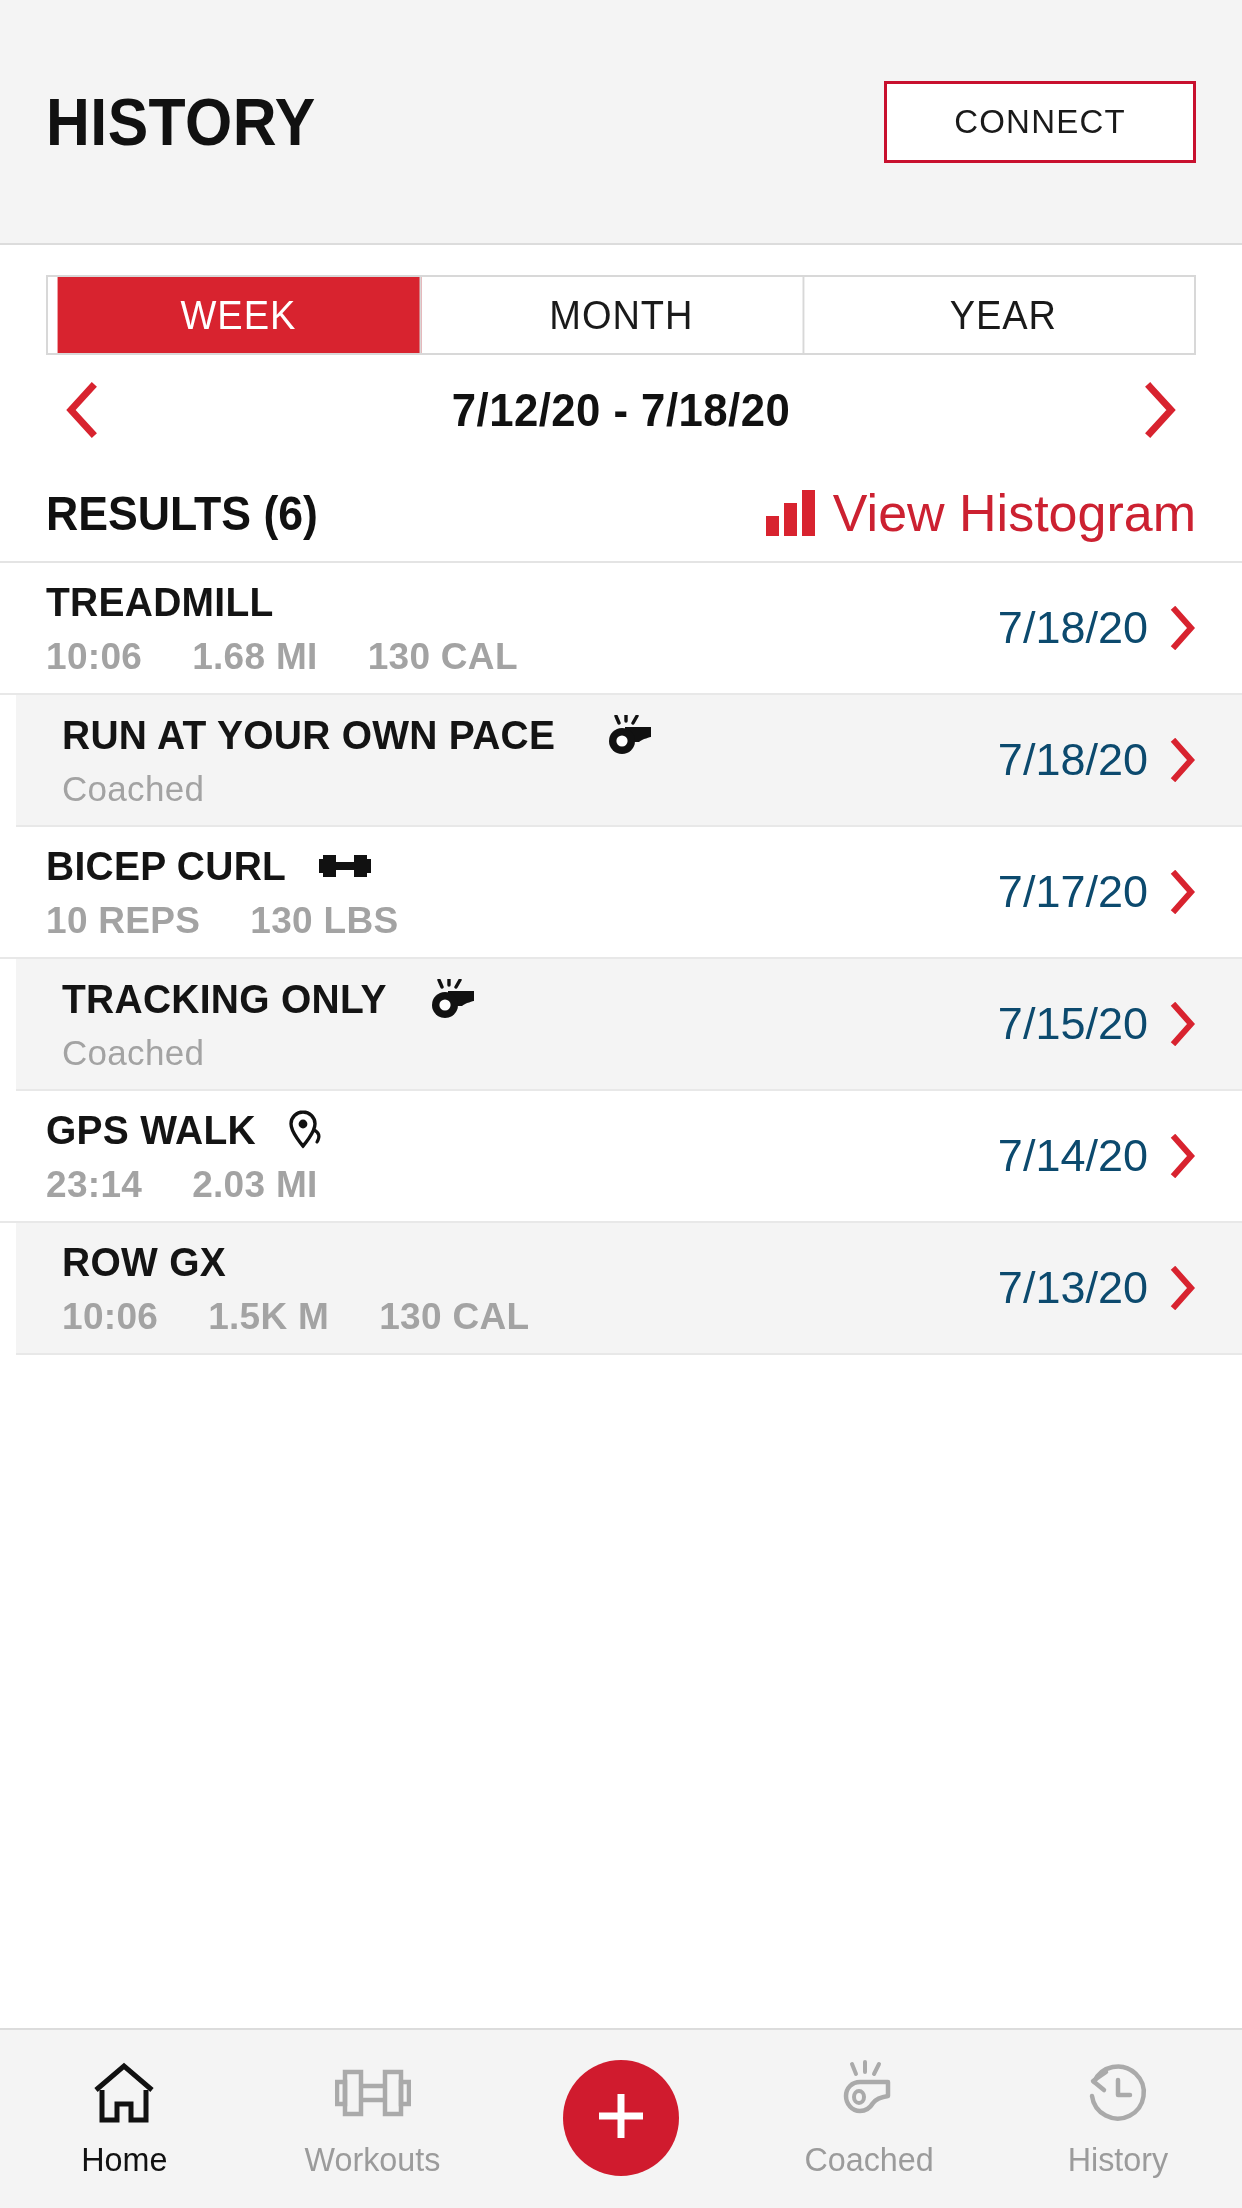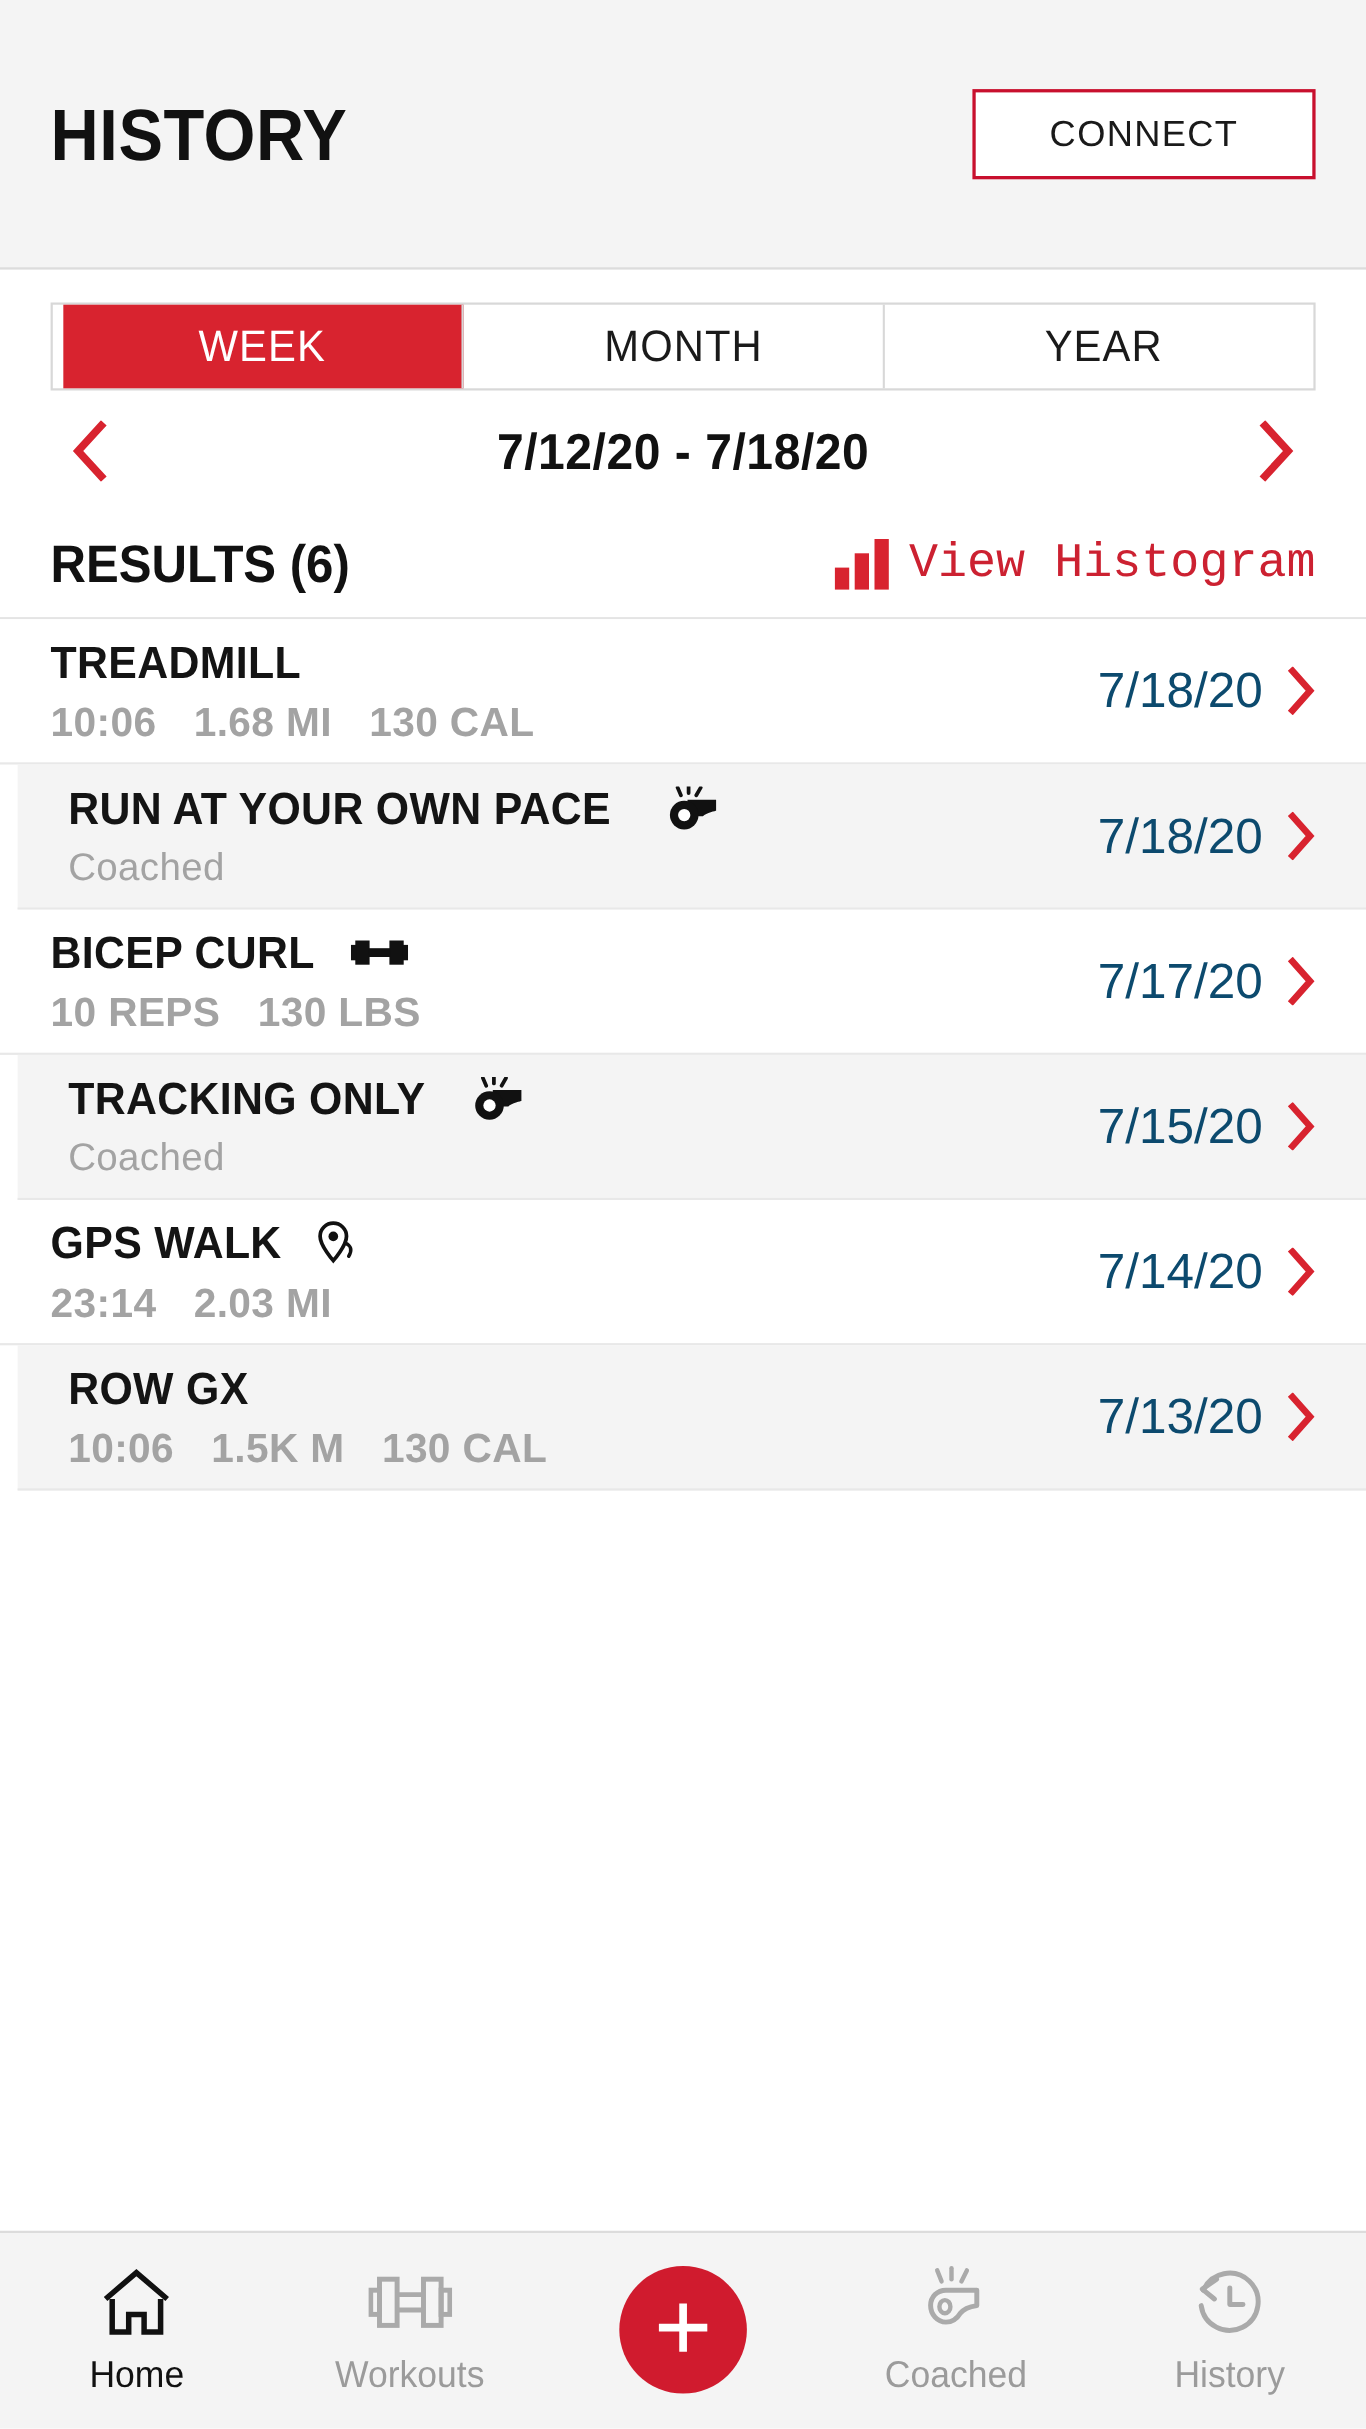"View Histogram" .histogram-text { font-family: Liberation Mono, monospace -> none; font-size: 44px -> 52px }
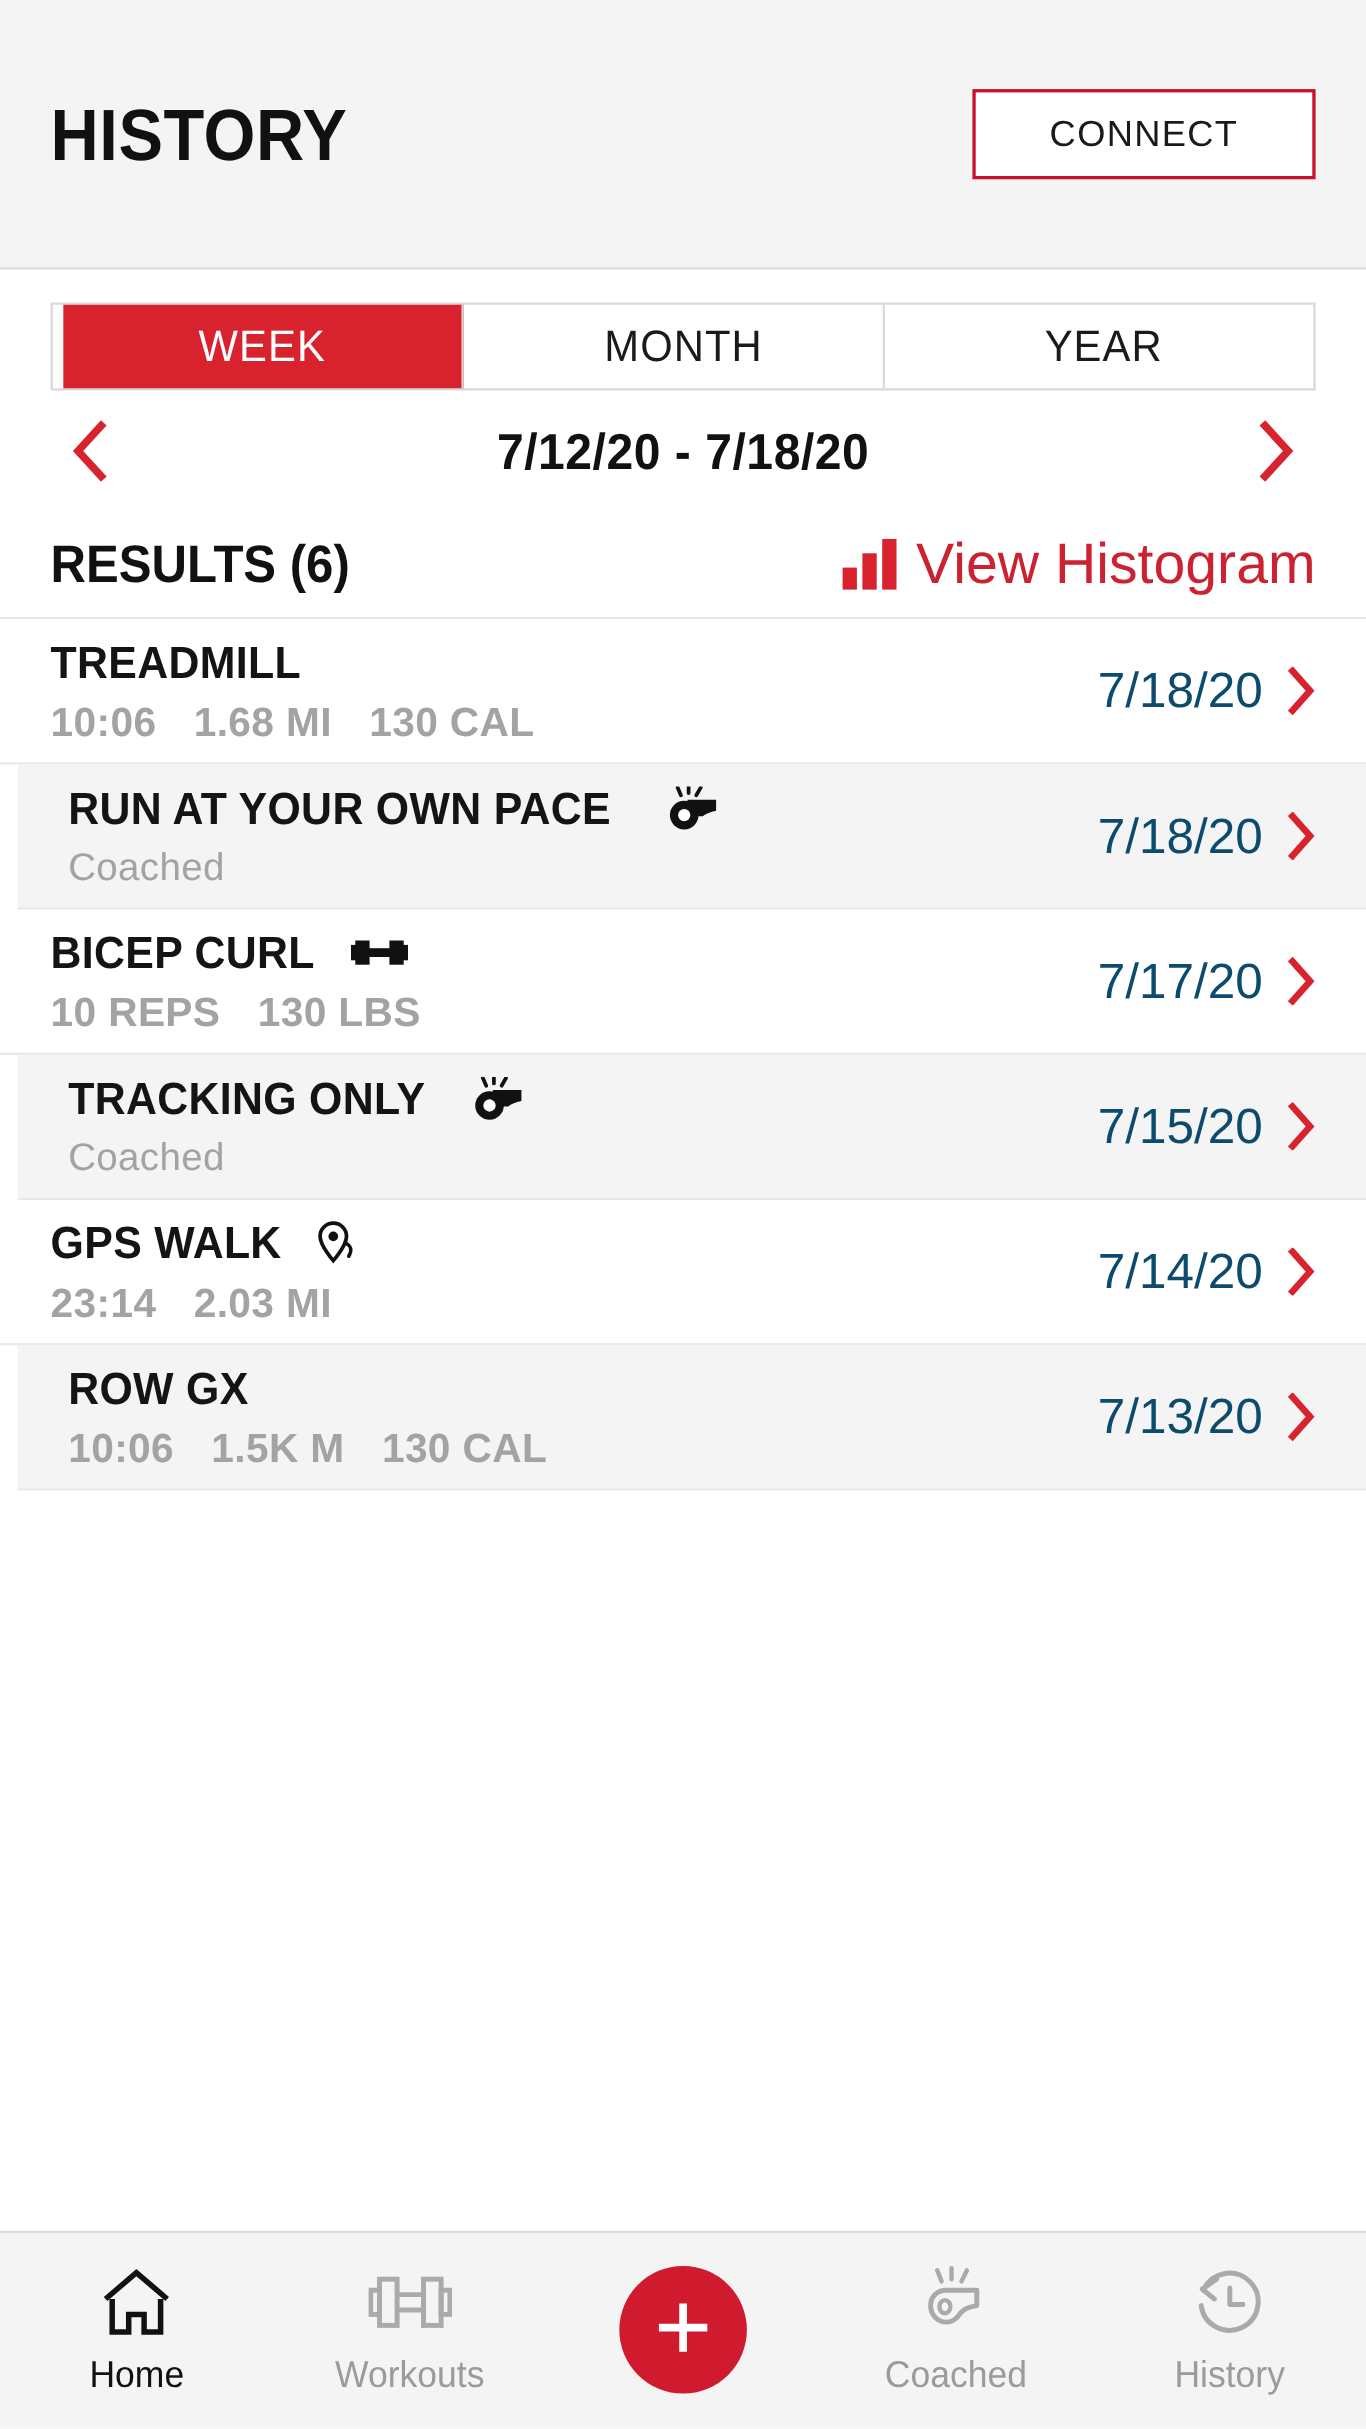"10:06" .row-sub { gap: 34px -> 50px }
